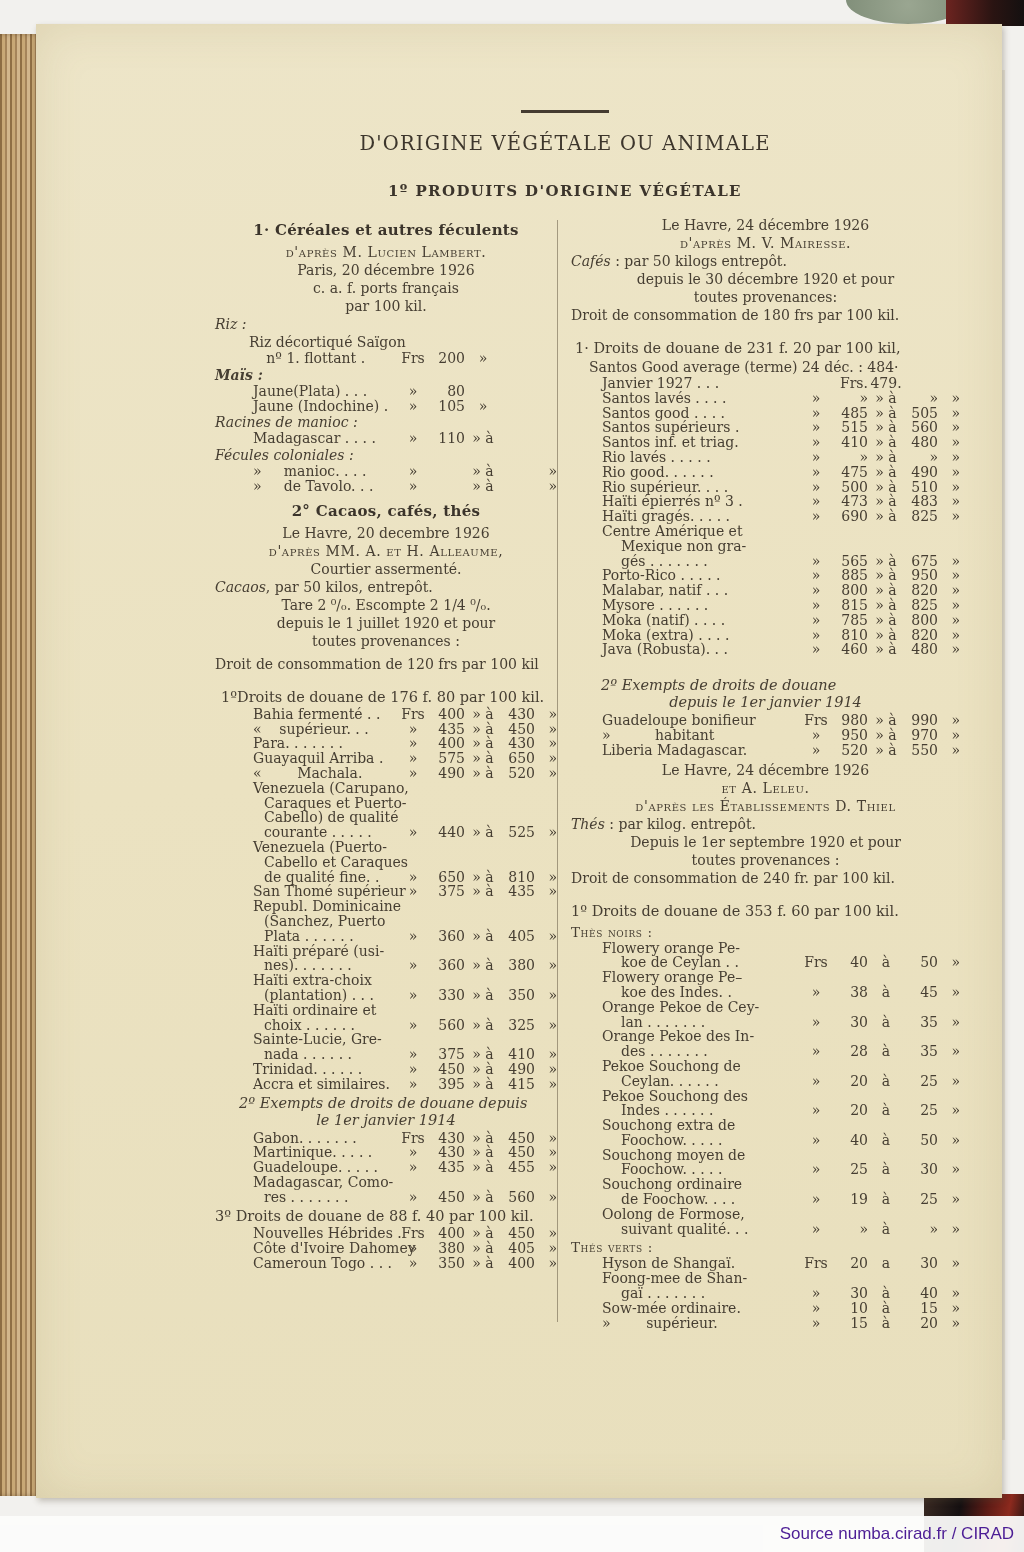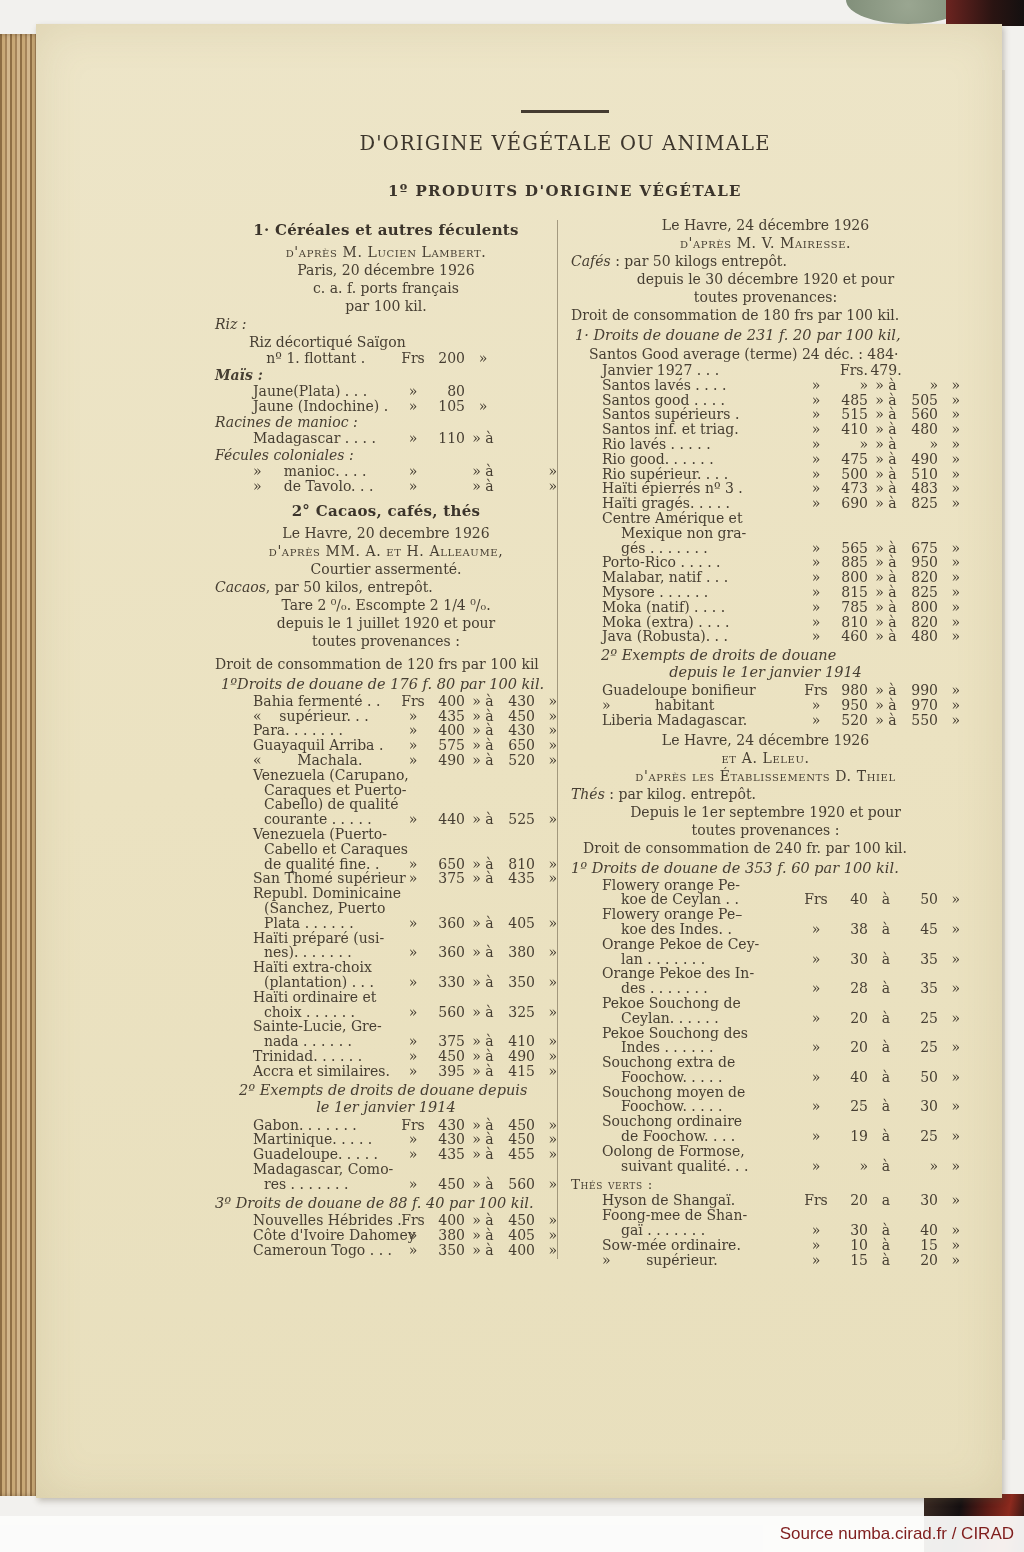"1· Droits de douane de" .ih { font-style: italic -> none; margin: 2px 0 1px -> 15px 0 1px }
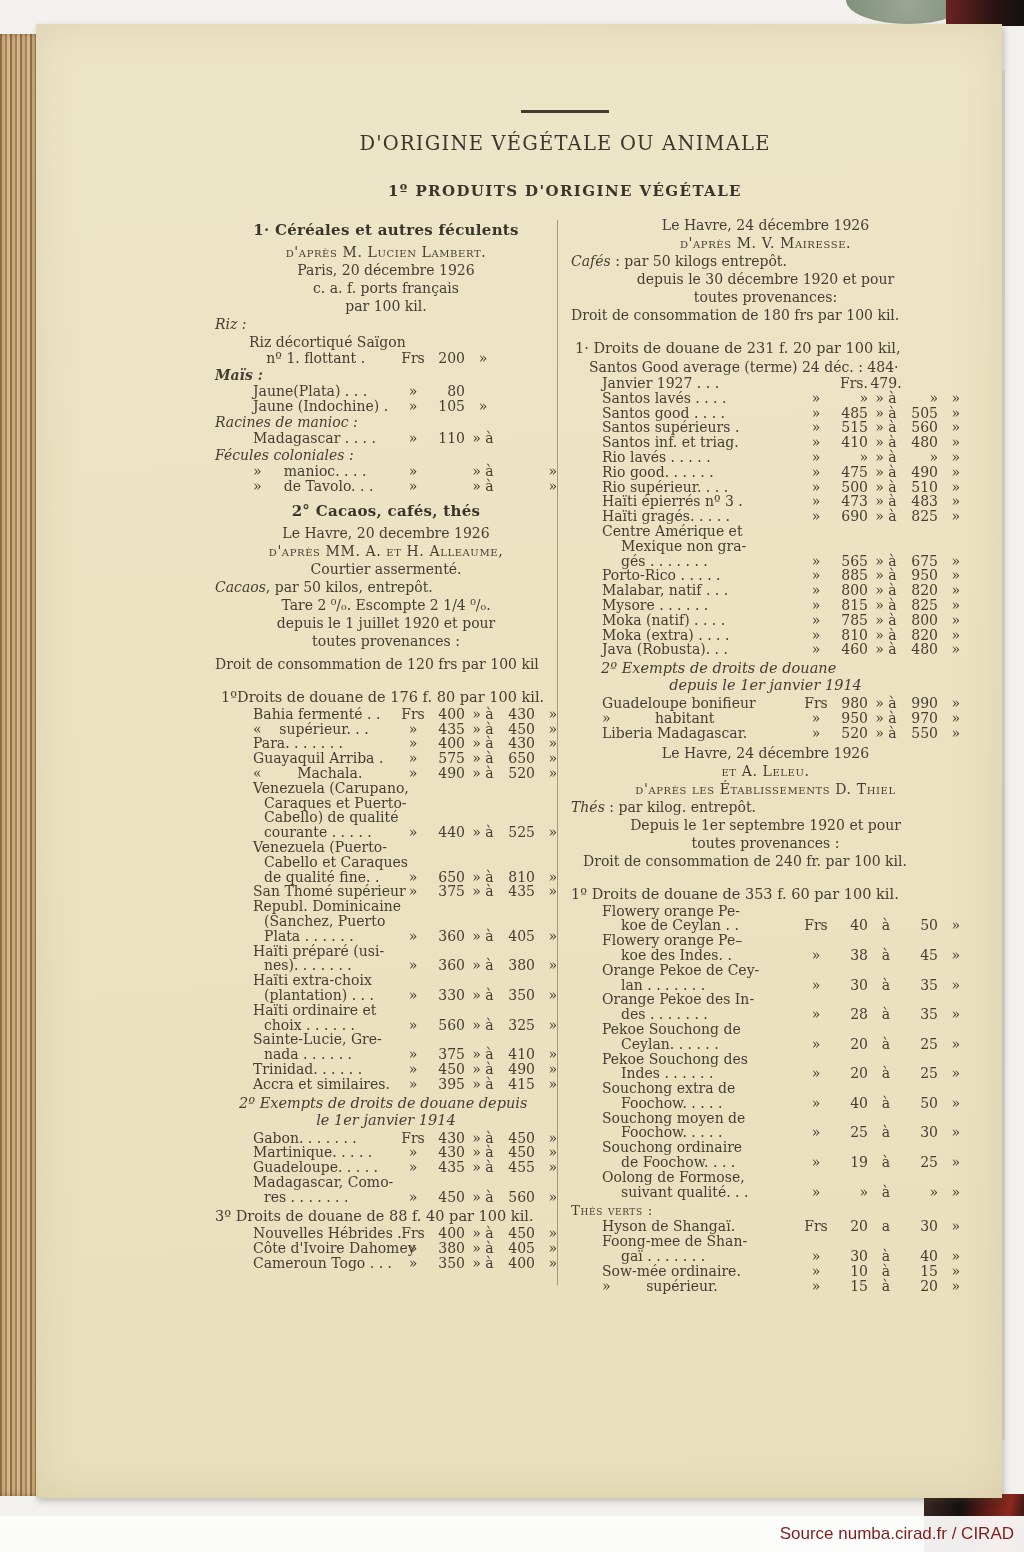"2º Exempts de droits de douane" div.ih2 { margin-top: 3px -> 20px }
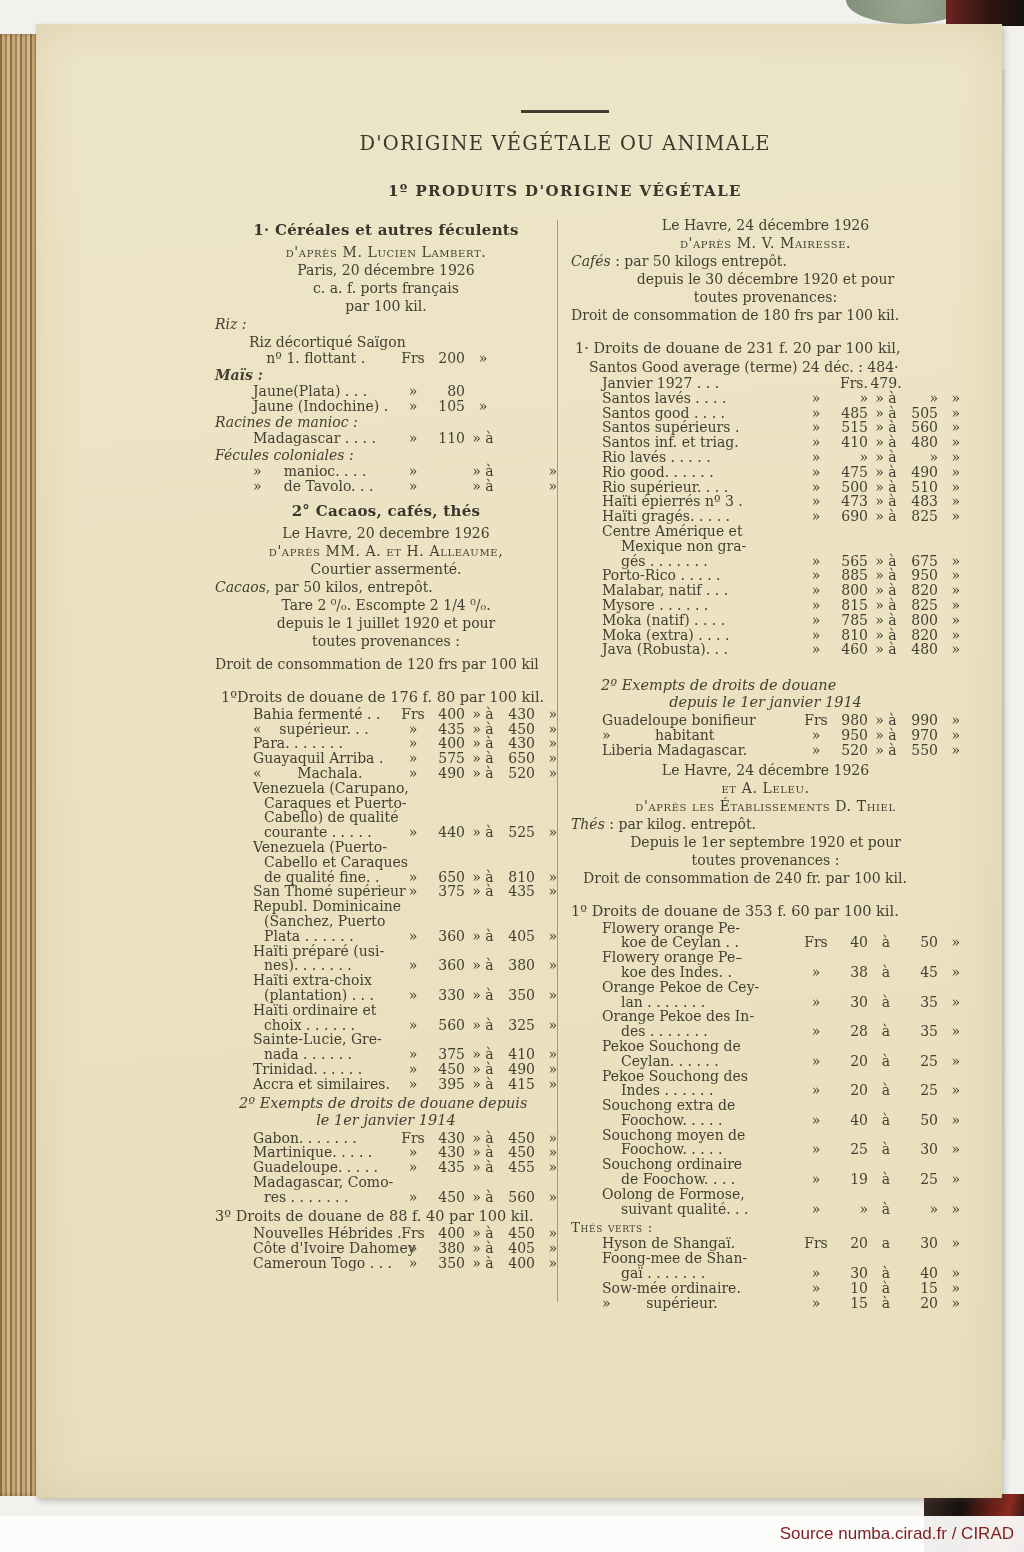"Droit de consommation de 240" div.ln { margin-left: 12px -> 0px }
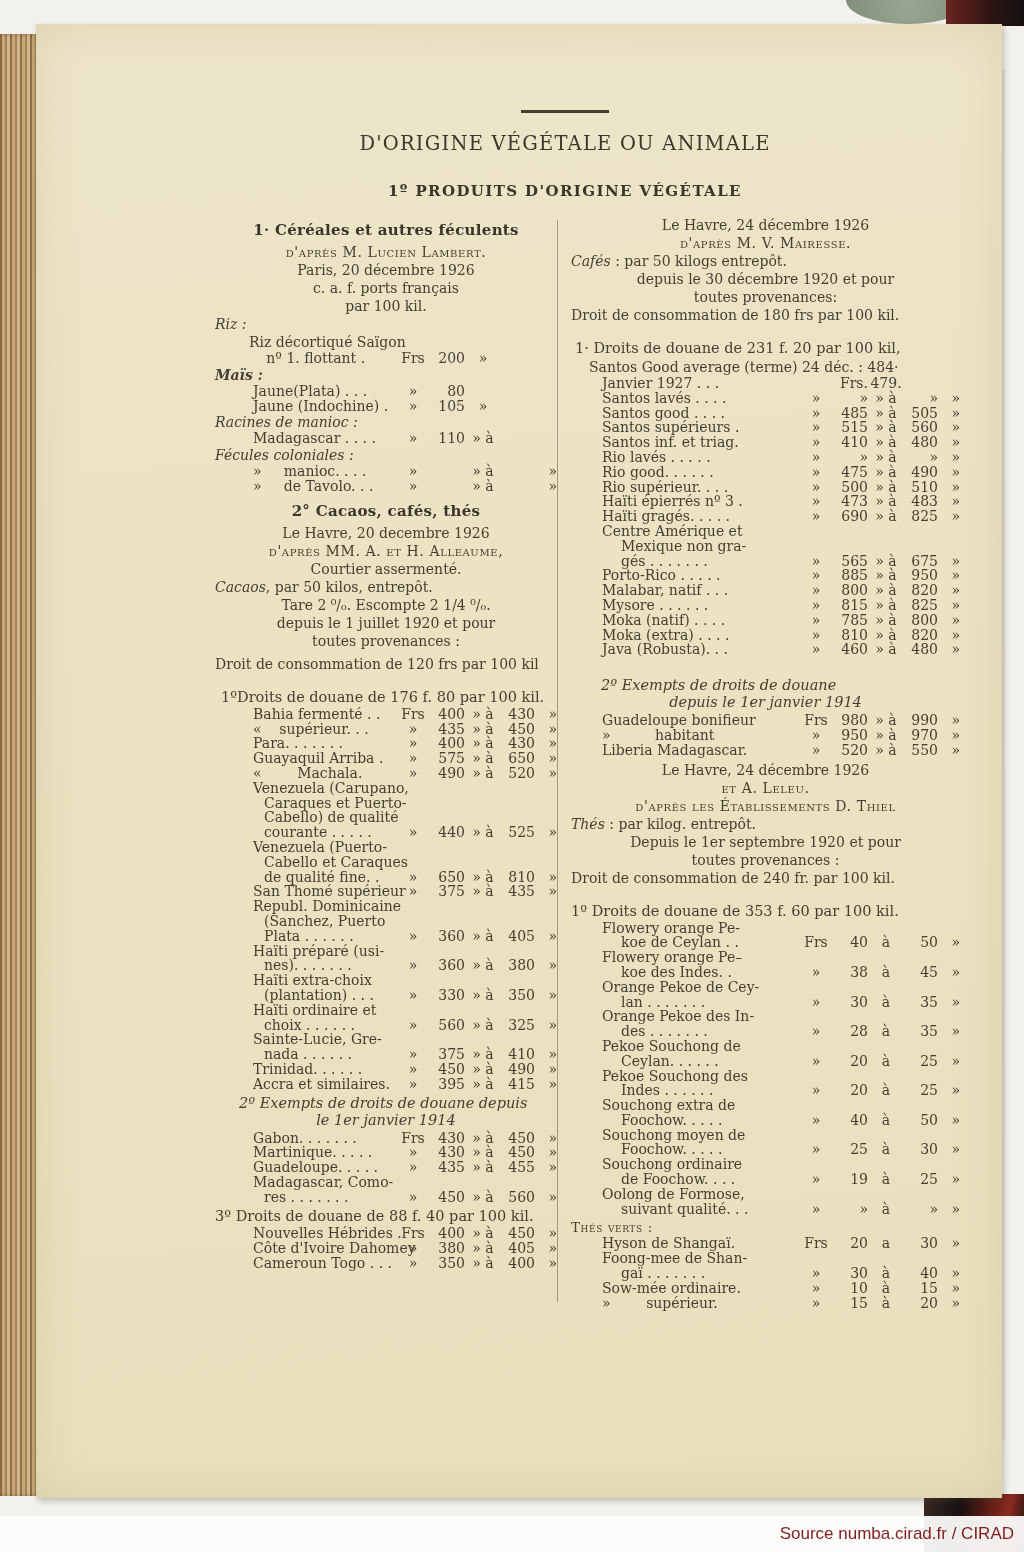"Thès noirs :" div.ln { html: none -> <div>Thès noirs :</div> }
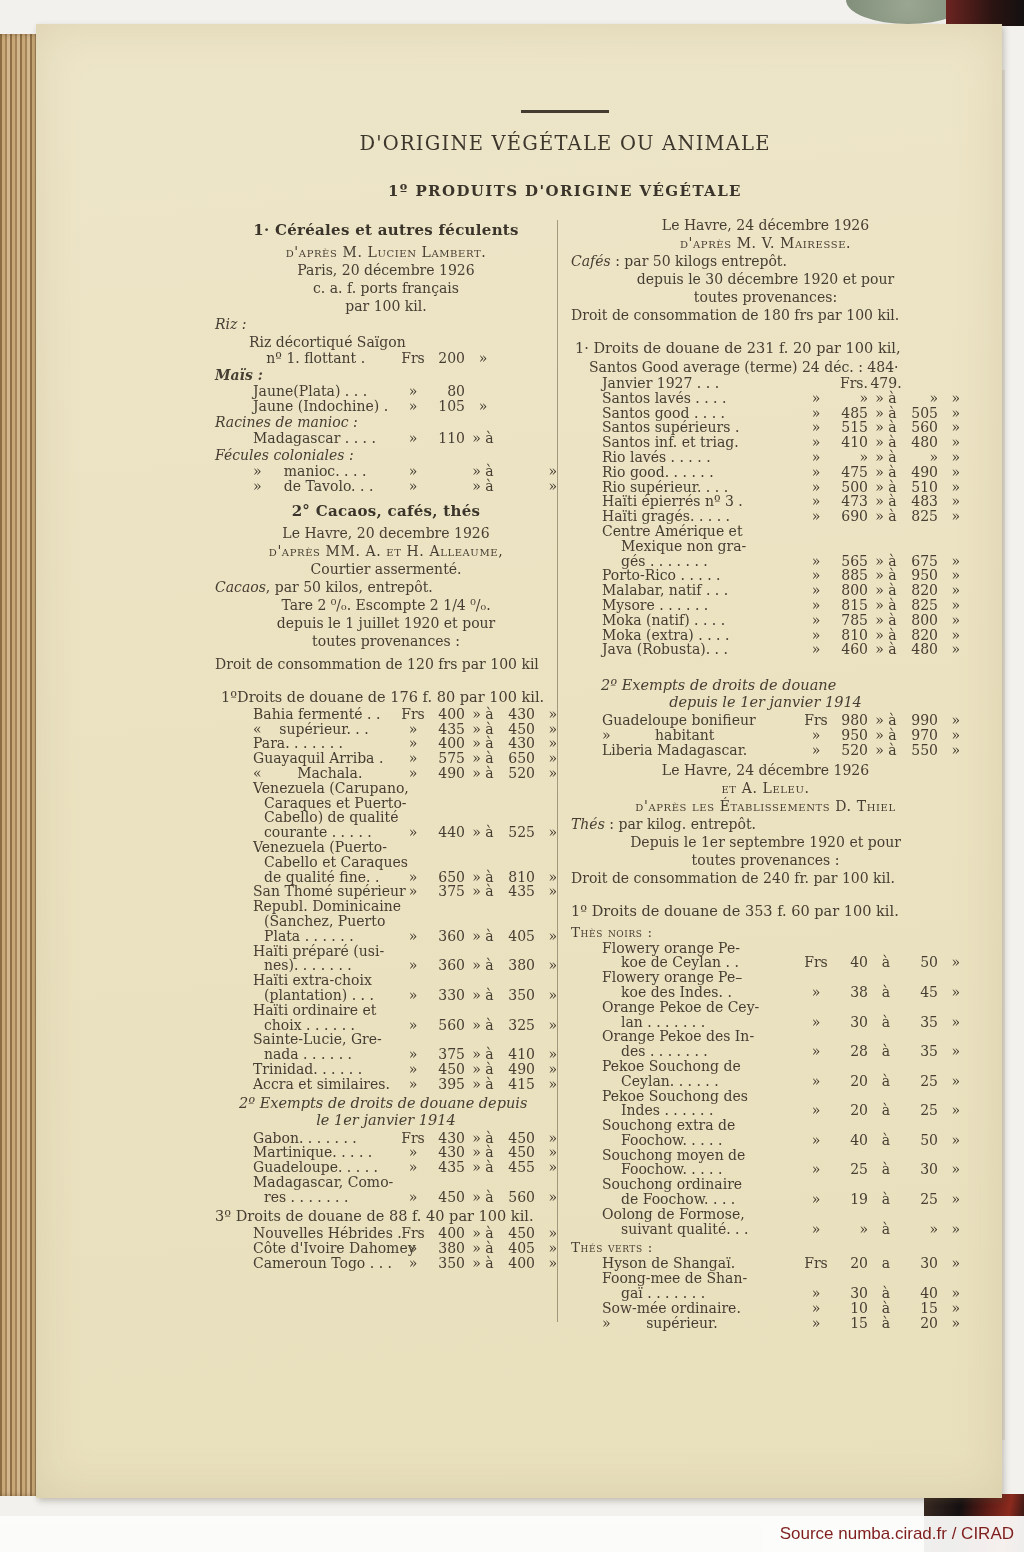"Source numba.cirad.fr / CIRAD" .caption { color: #7f1d1d -> #4c1d95 }
